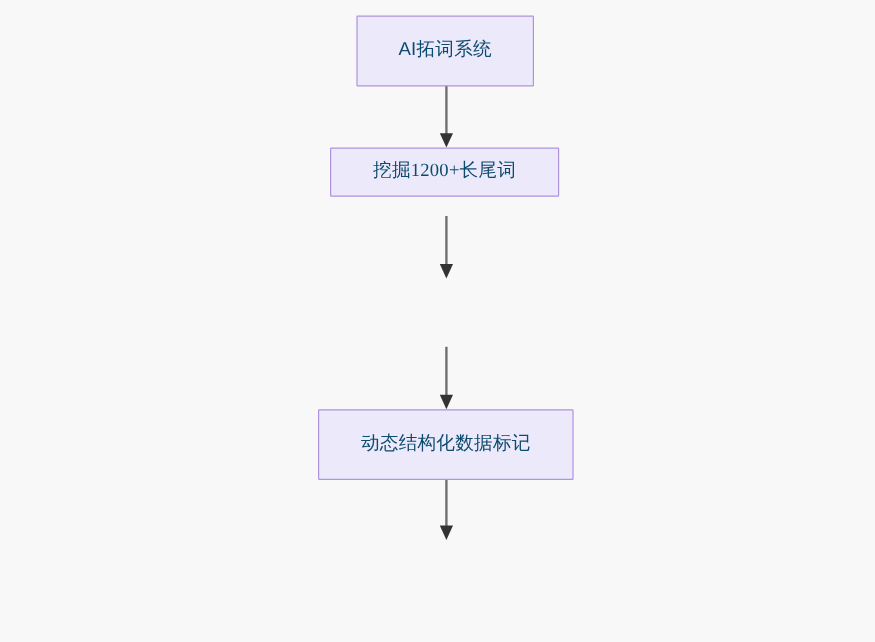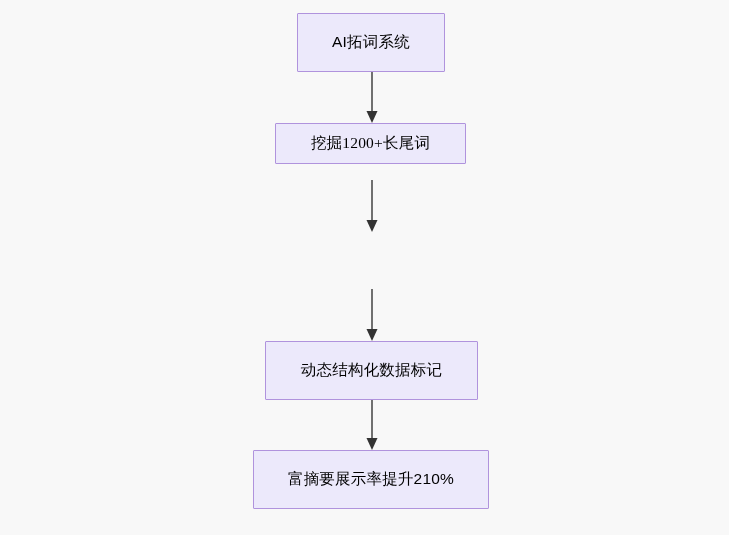"AI拓词系统" .node { color: #000000 -> #0c4a6e }
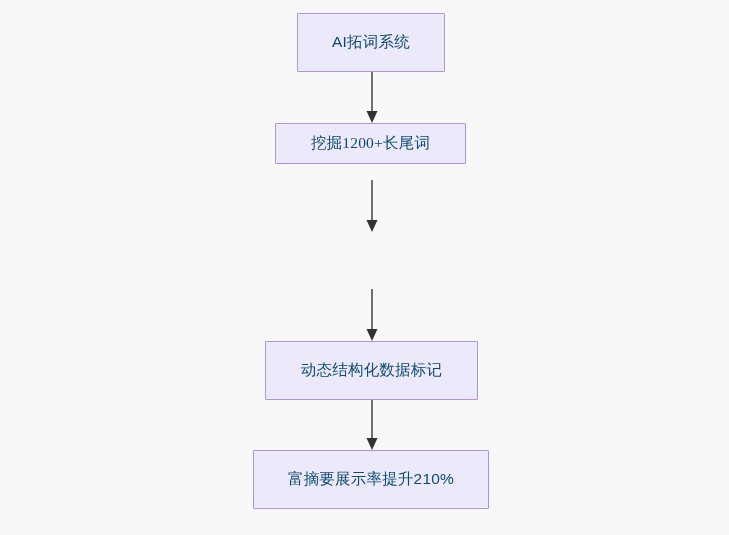"富摘要展示率提升210%" div.node { html: <div> <span>富摘要展示率提升210%</span> </div> -> none }
